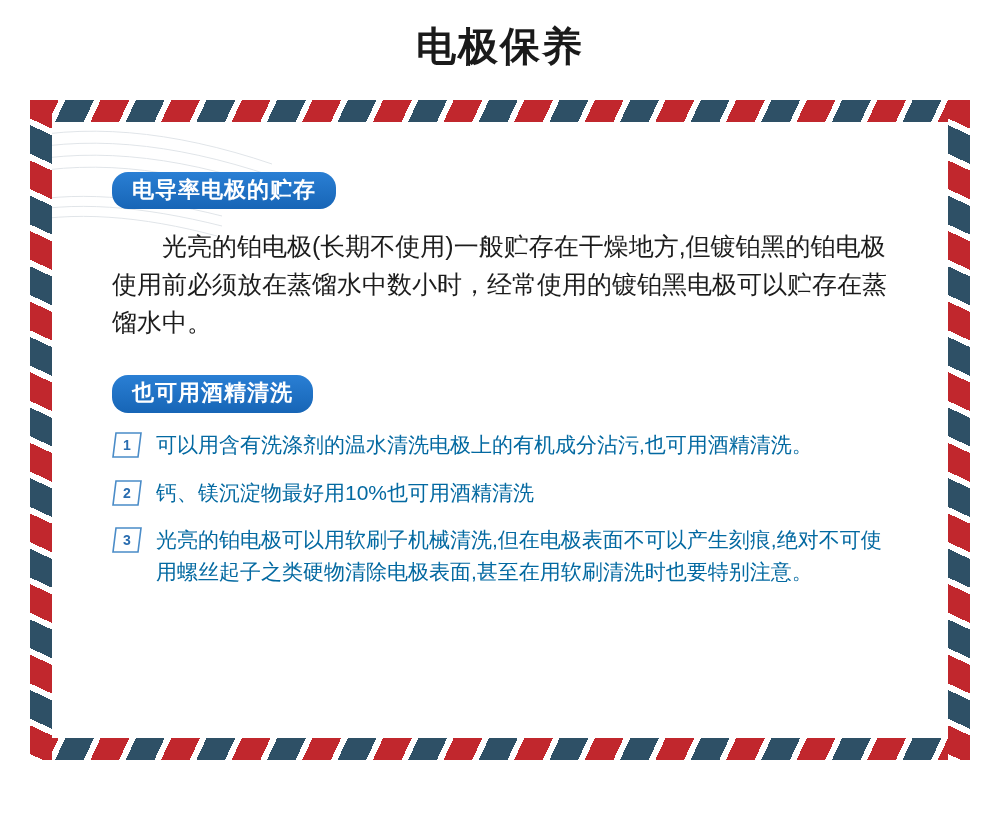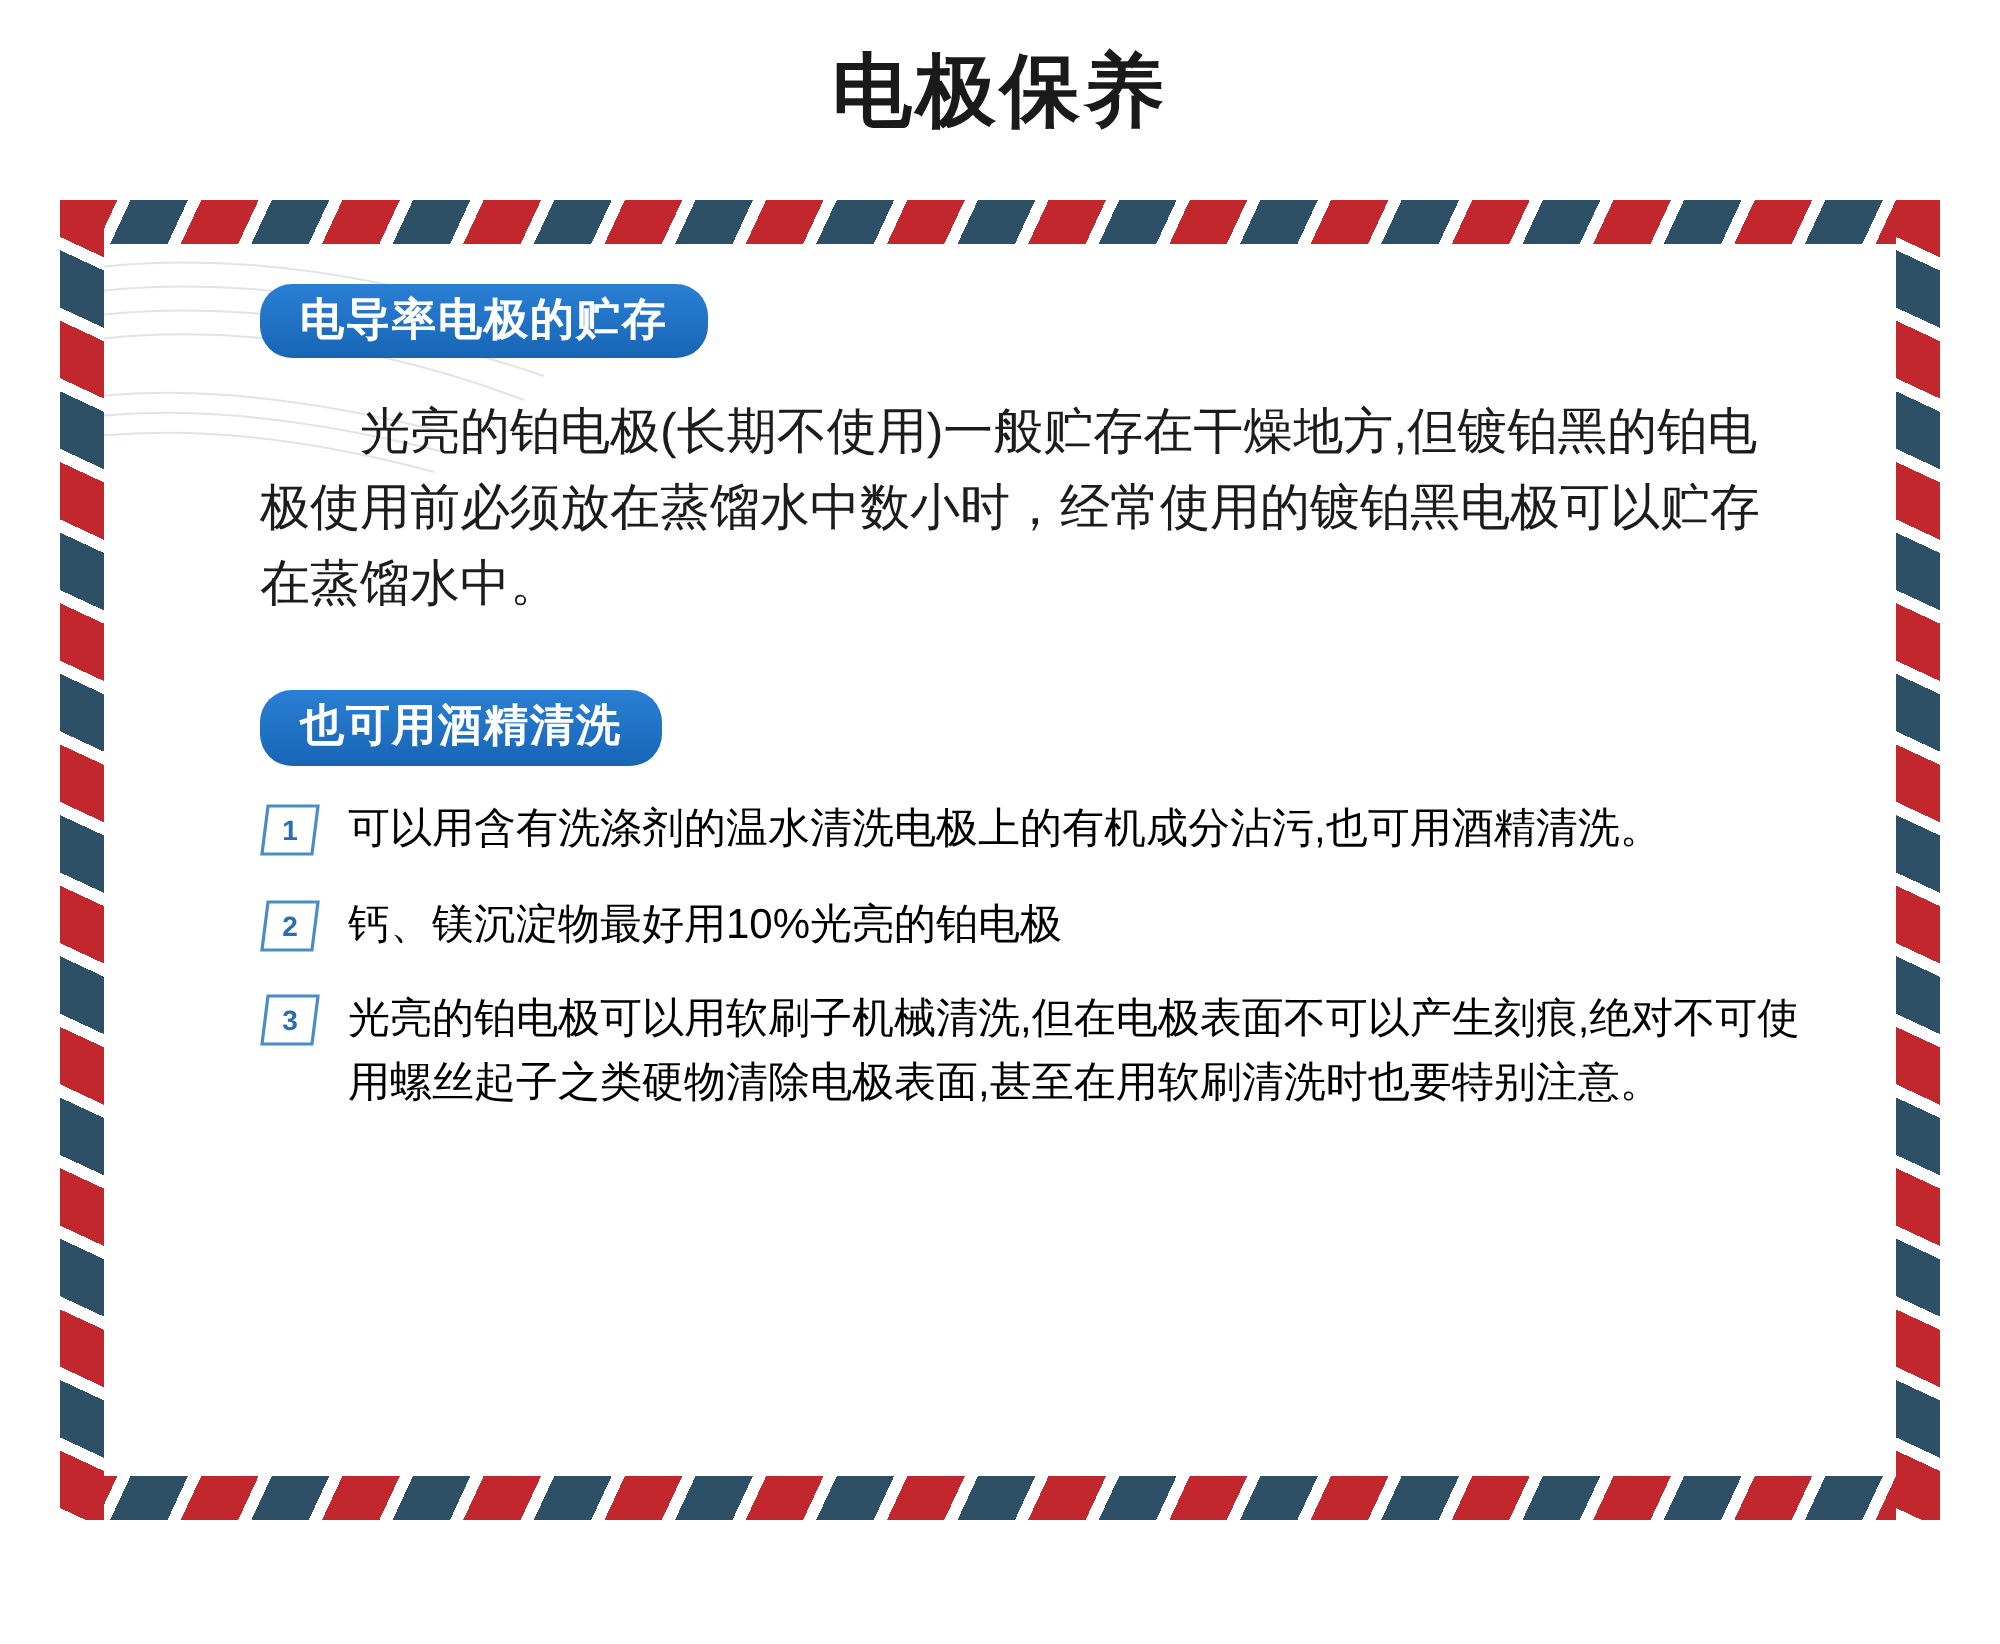"电导率电极的贮存" .content { margin-left: 18px -> none; padding: 20px 48px 0 60px -> 50px 48px 0 60px }
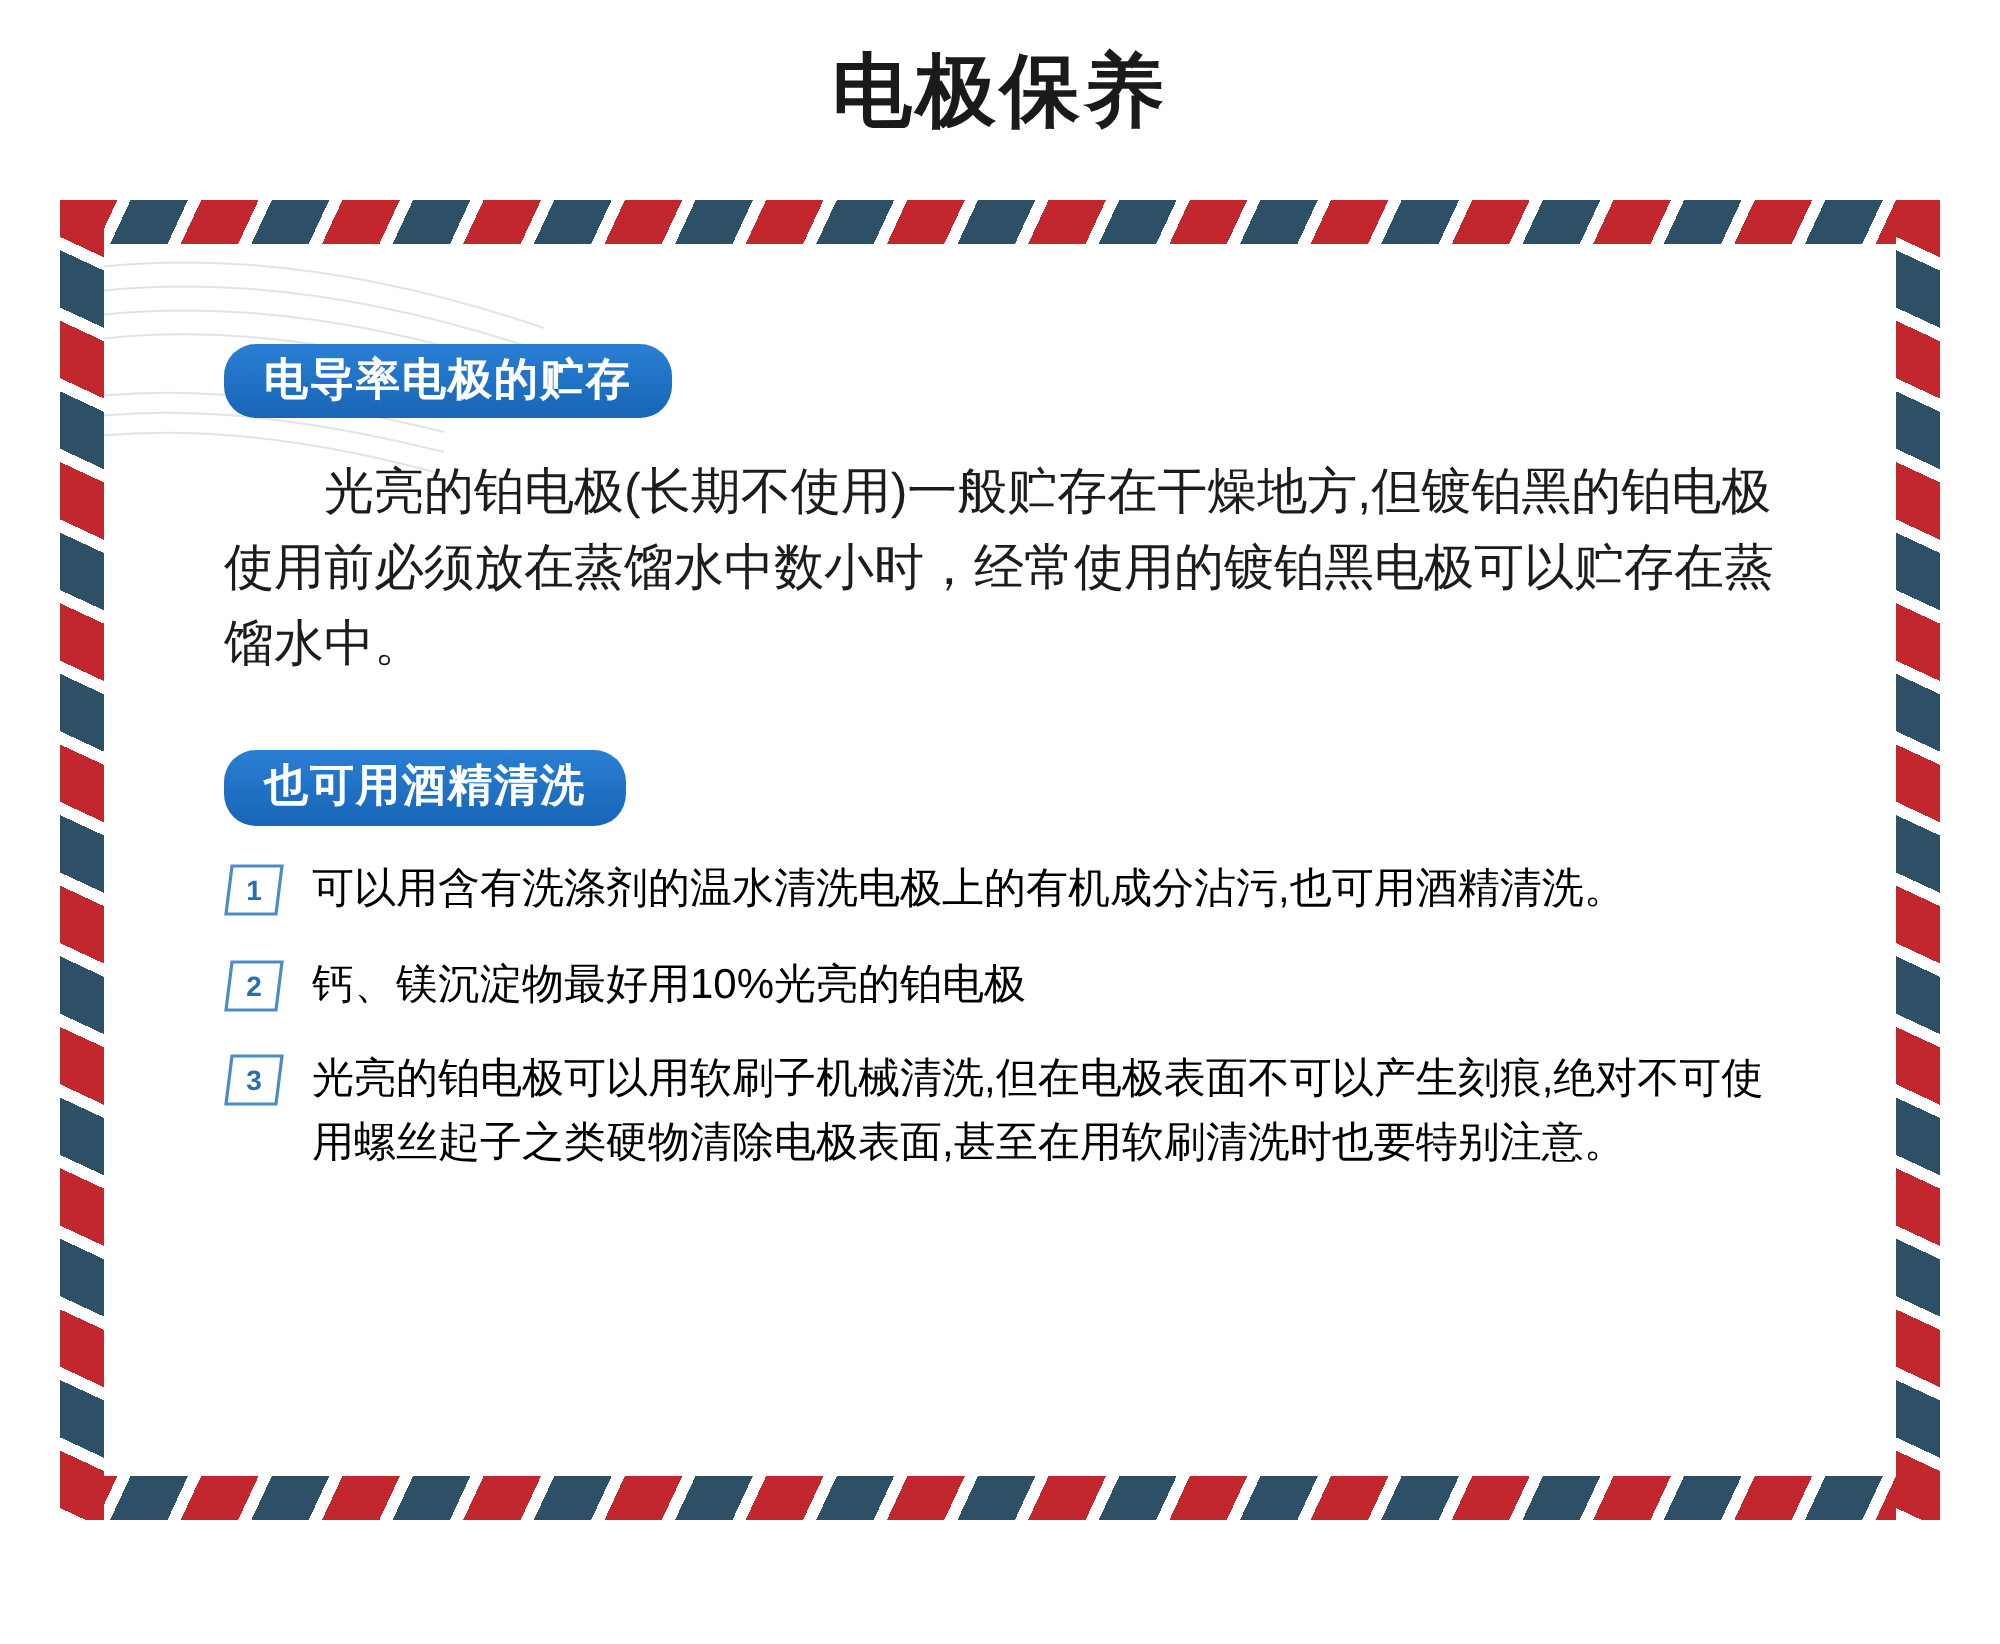"可以用含有洗涤剂的温水清洗电极上的有机成分沾污,也可用酒精清洗。" .item-text { color: #000000 -> #0369a1 }
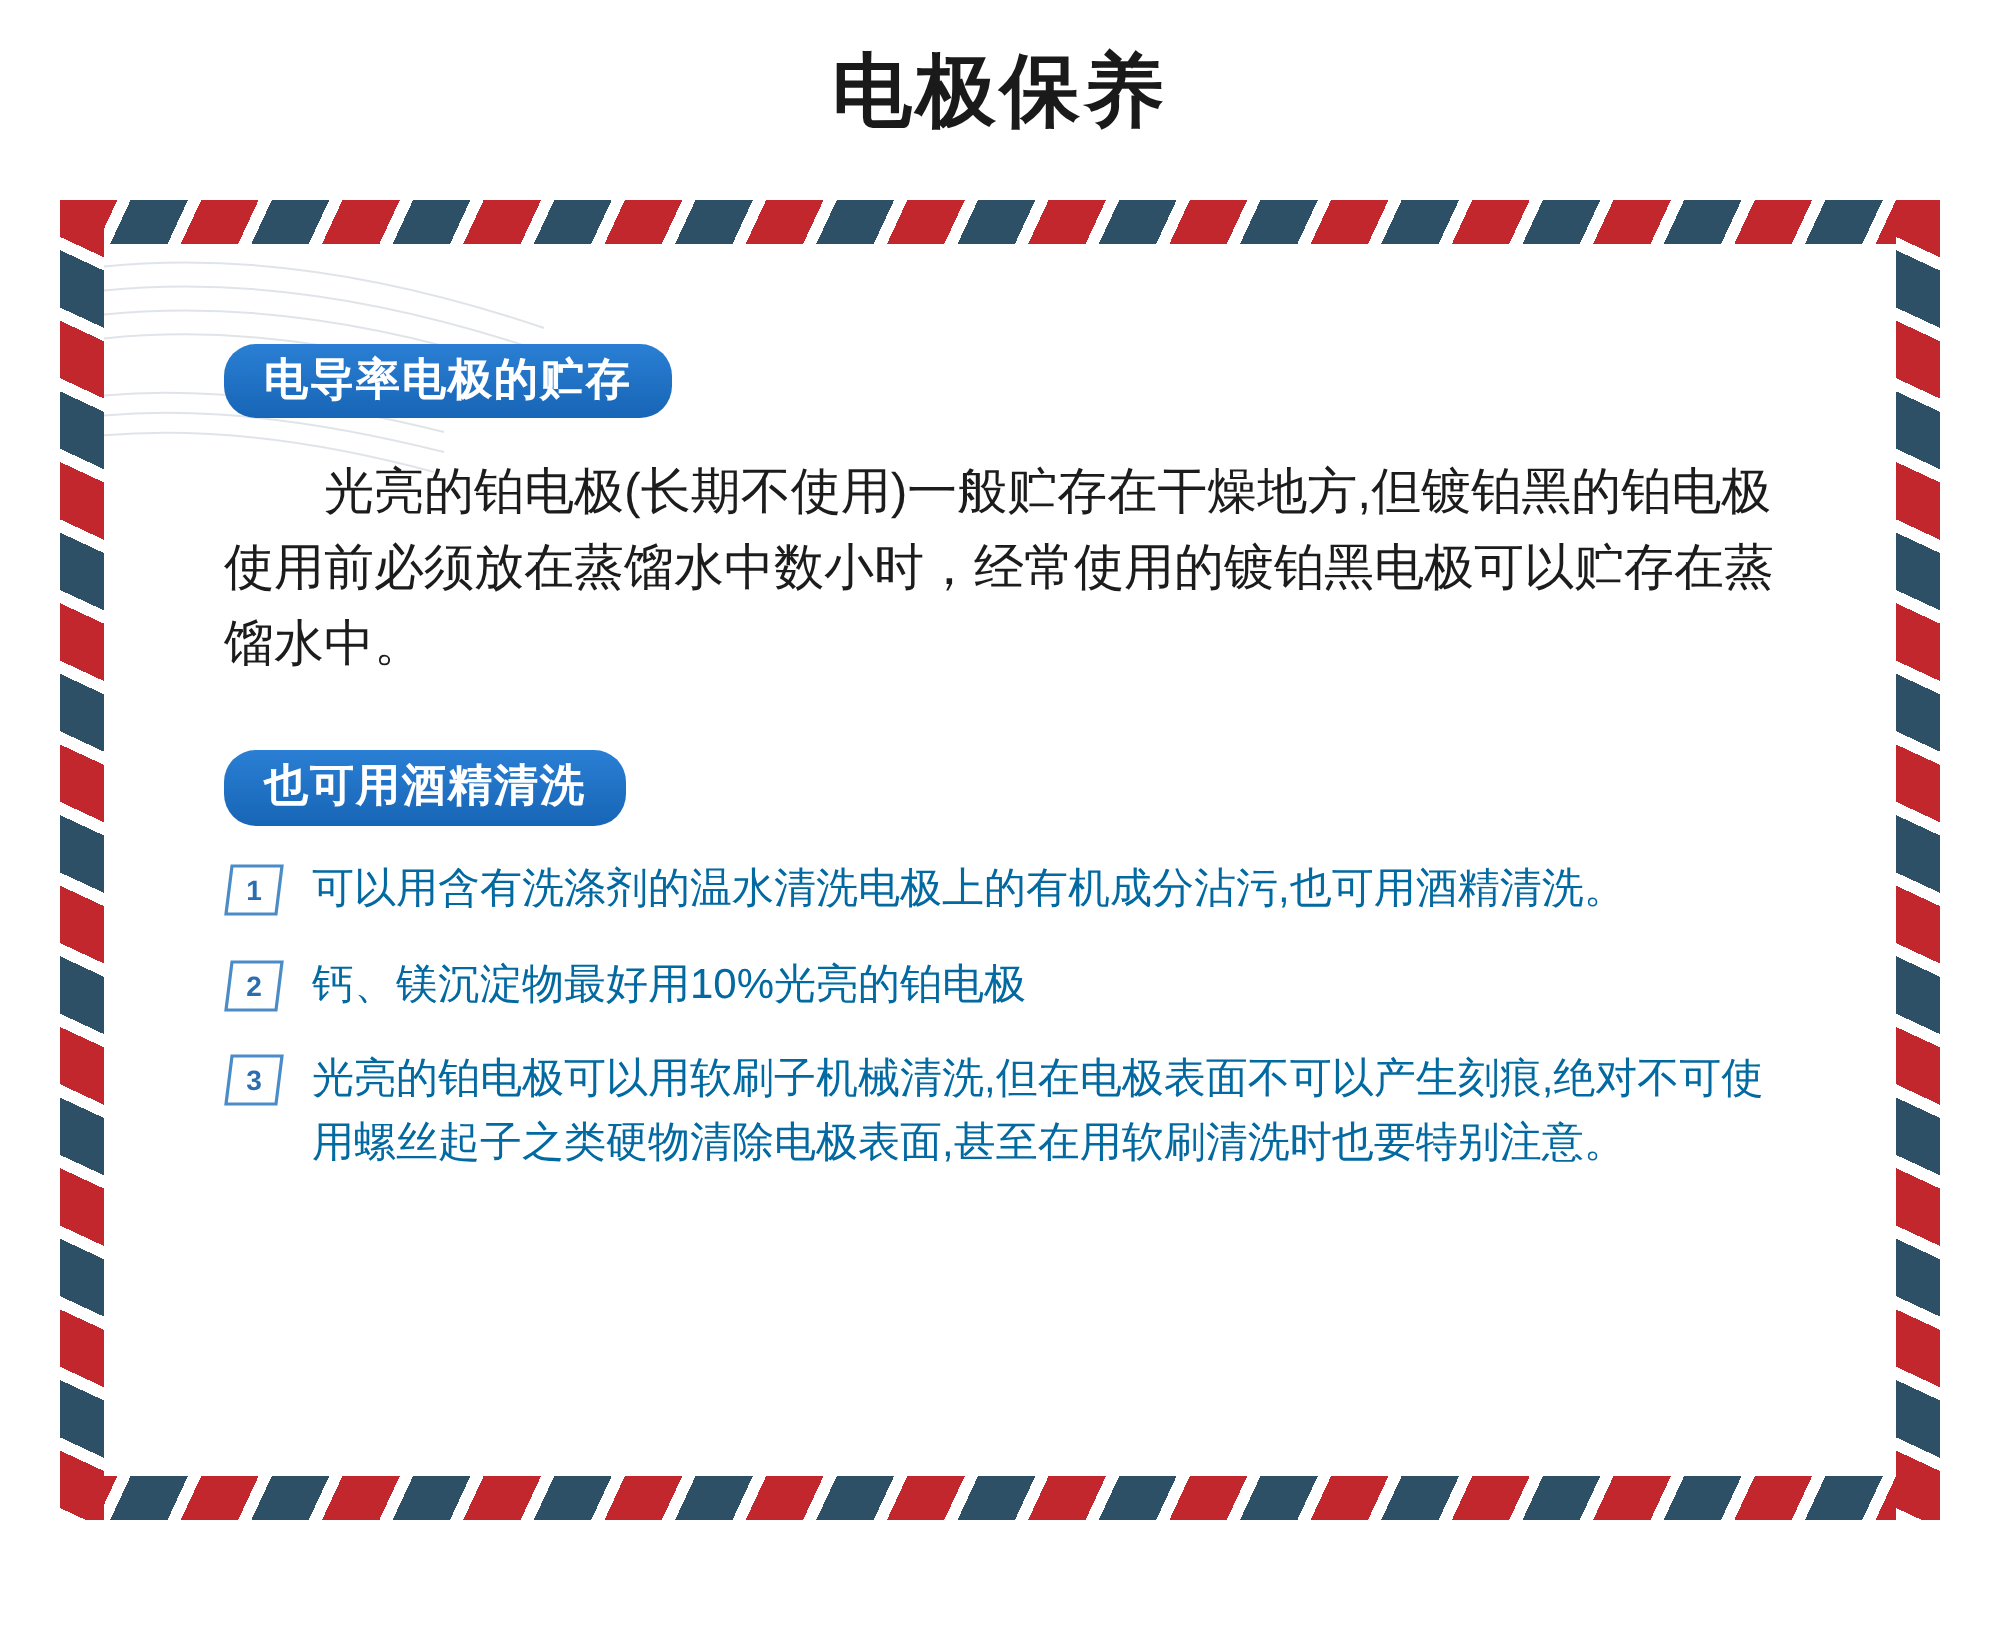"钙、镁沉淀物最好用10%光亮的铂电极" div.item-text { text: 10%光亮的铂电极 -> 10%也可用酒精清洗 }
